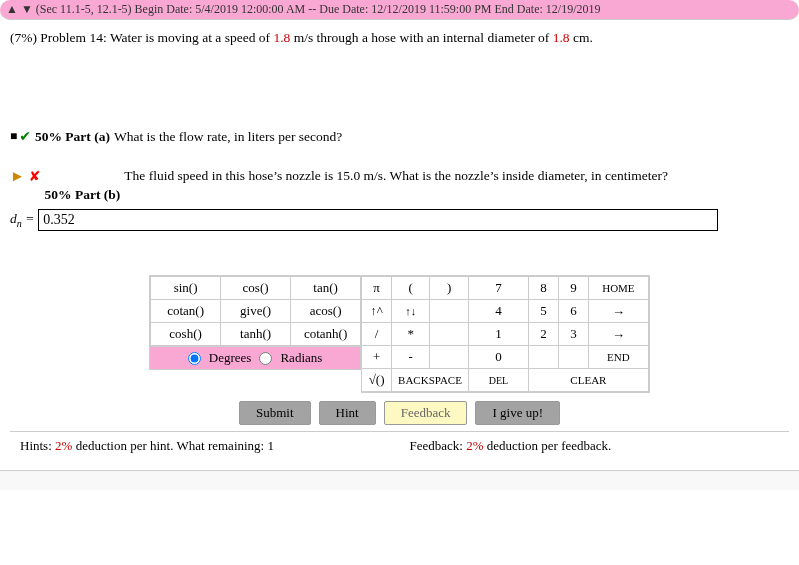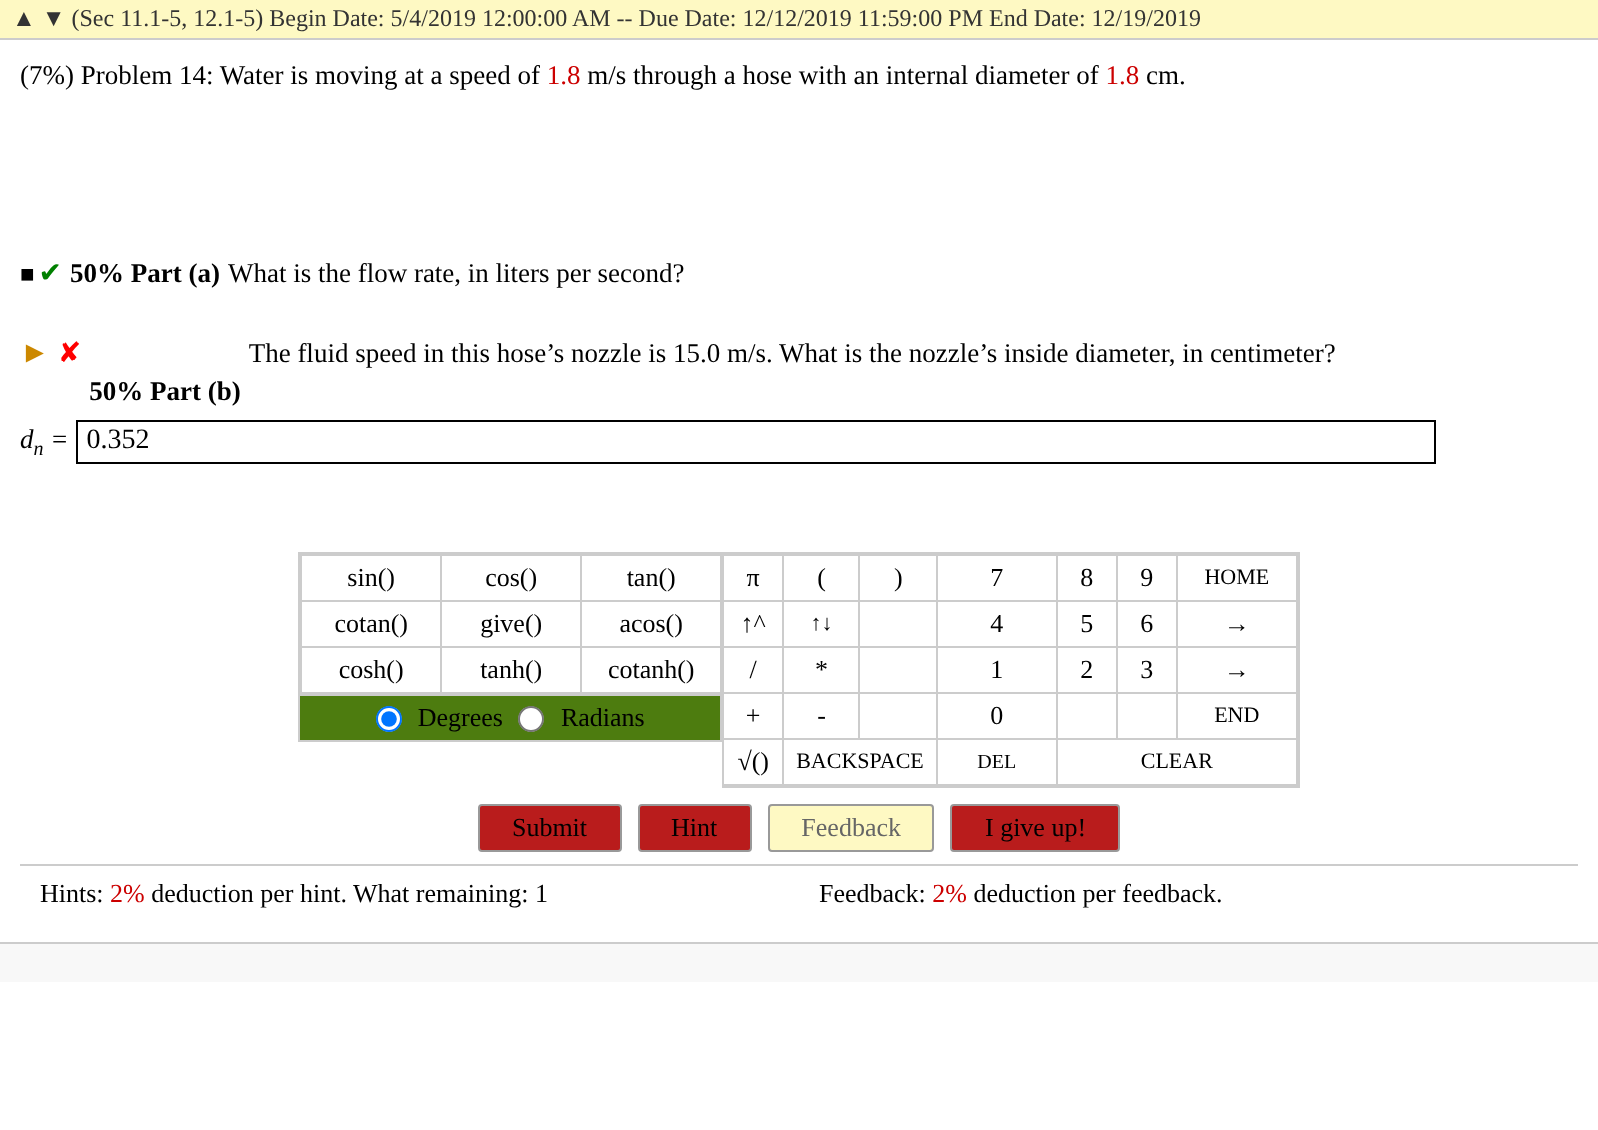"▲ ▼ (Sec 11.1-5, 12.1-5)" .top-bar { background: #fef9c3 -> #f9a8d4; border-radius: none -> 10px }
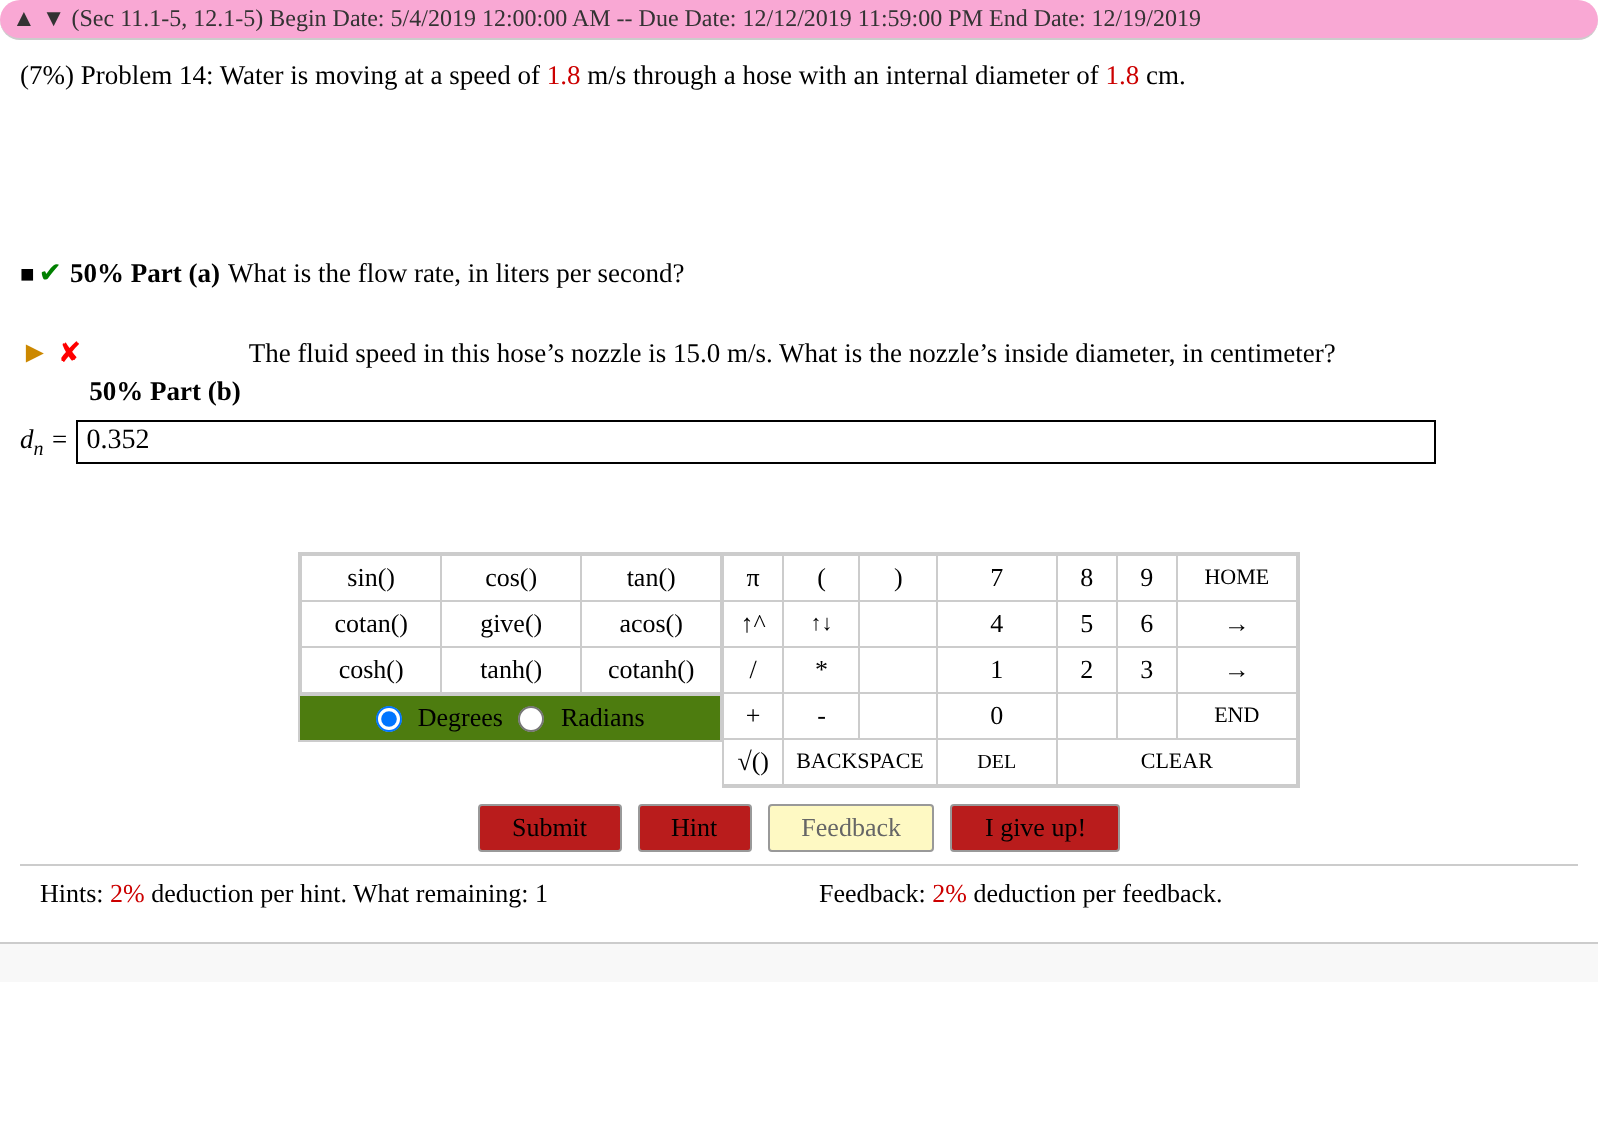"Degrees" .radio-row { background: #4d7c0f -> #f9a8d4 }
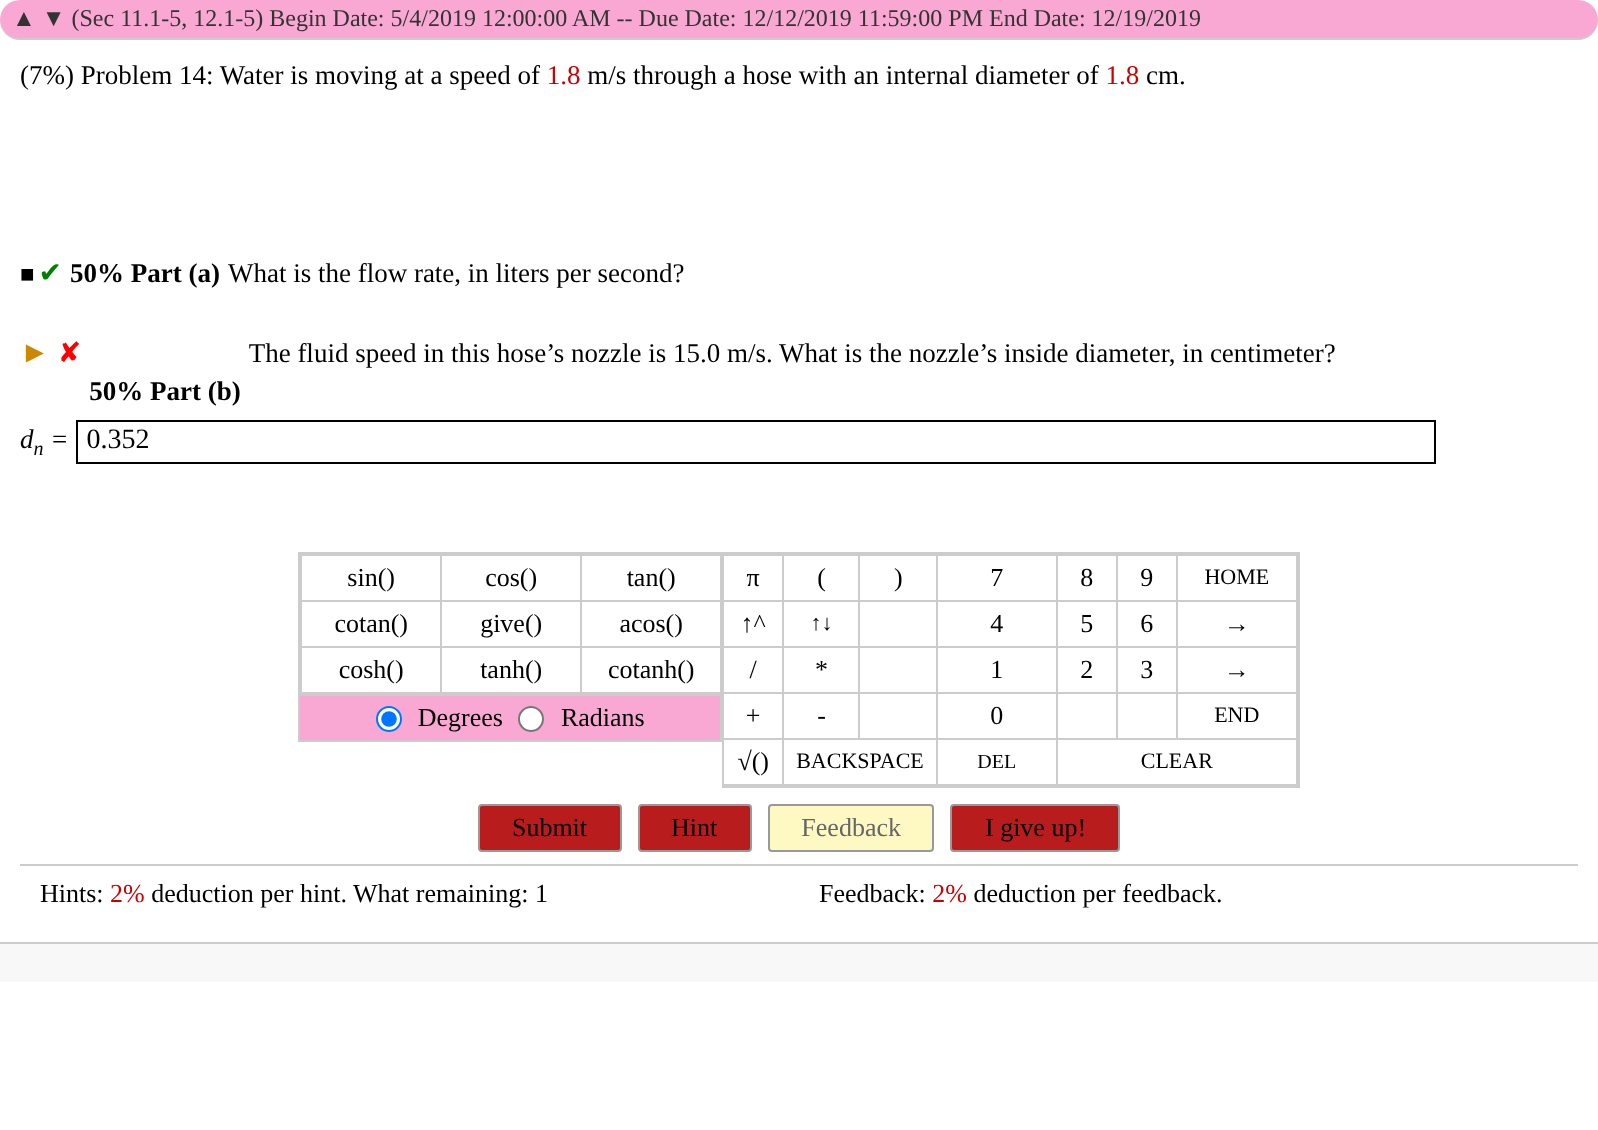"Submit" .btn { background: #b91c1c -> #a3a3a3 }
